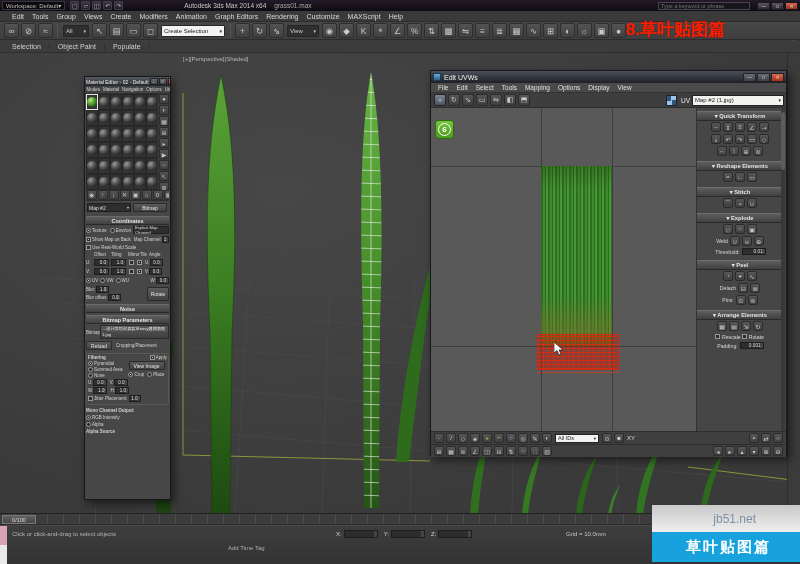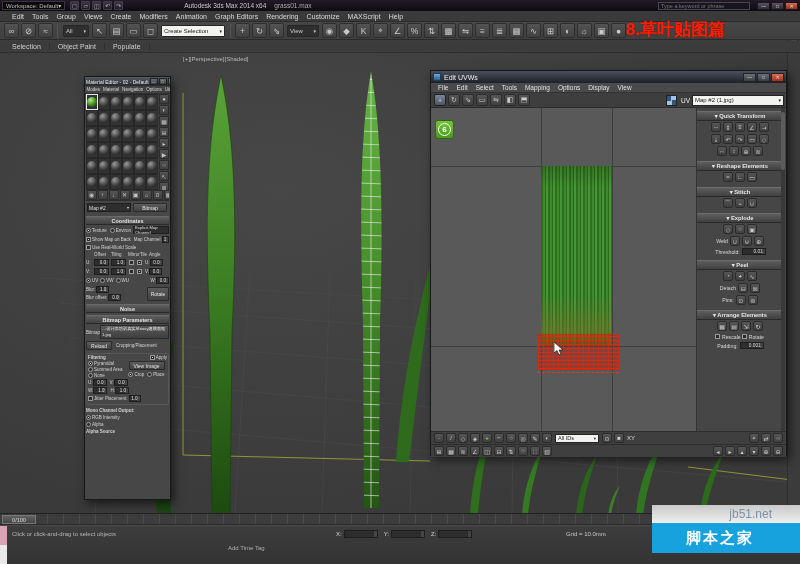"jb51.net" #wm-top { height: 18px -> 27px; padding-right: 28px -> 44px }
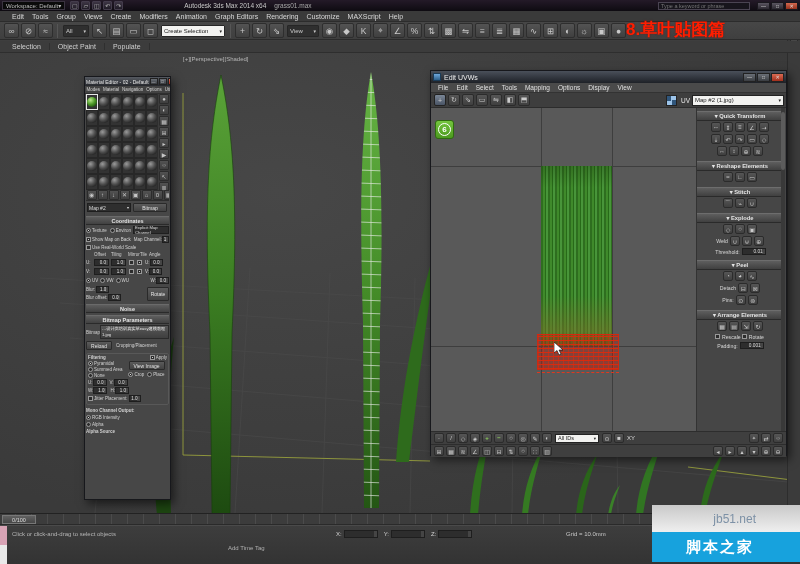"脚本之家" span { text: 脚本之家 -> 草叶贴图篇 }
